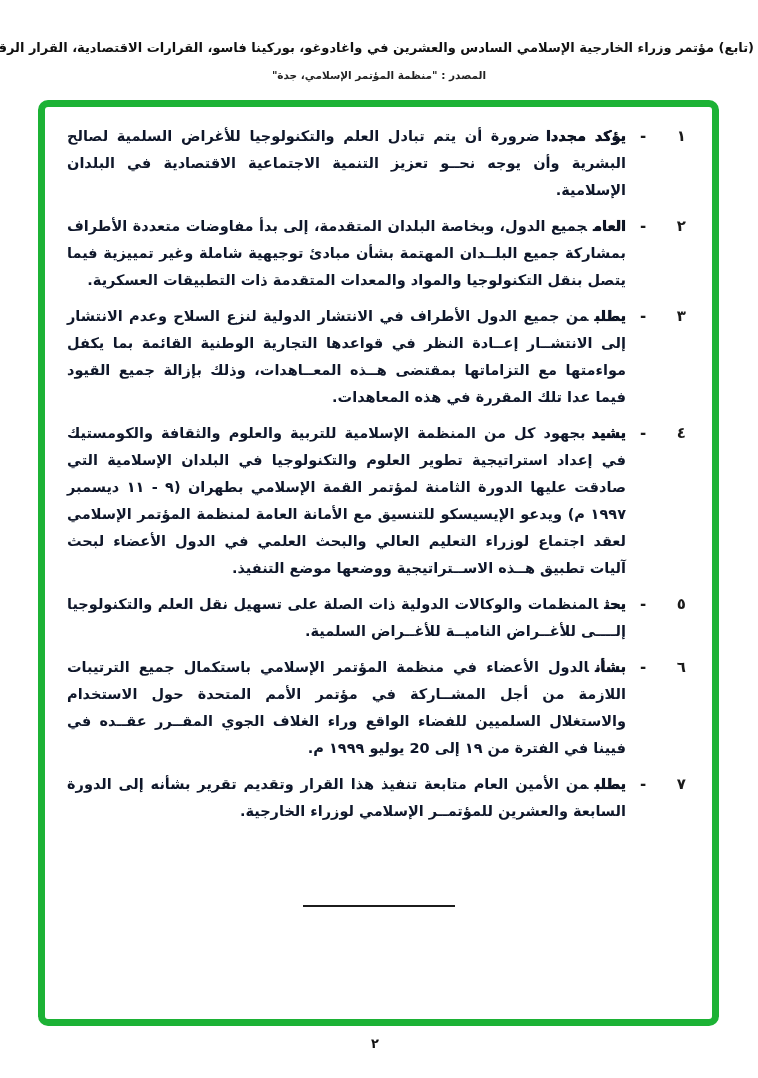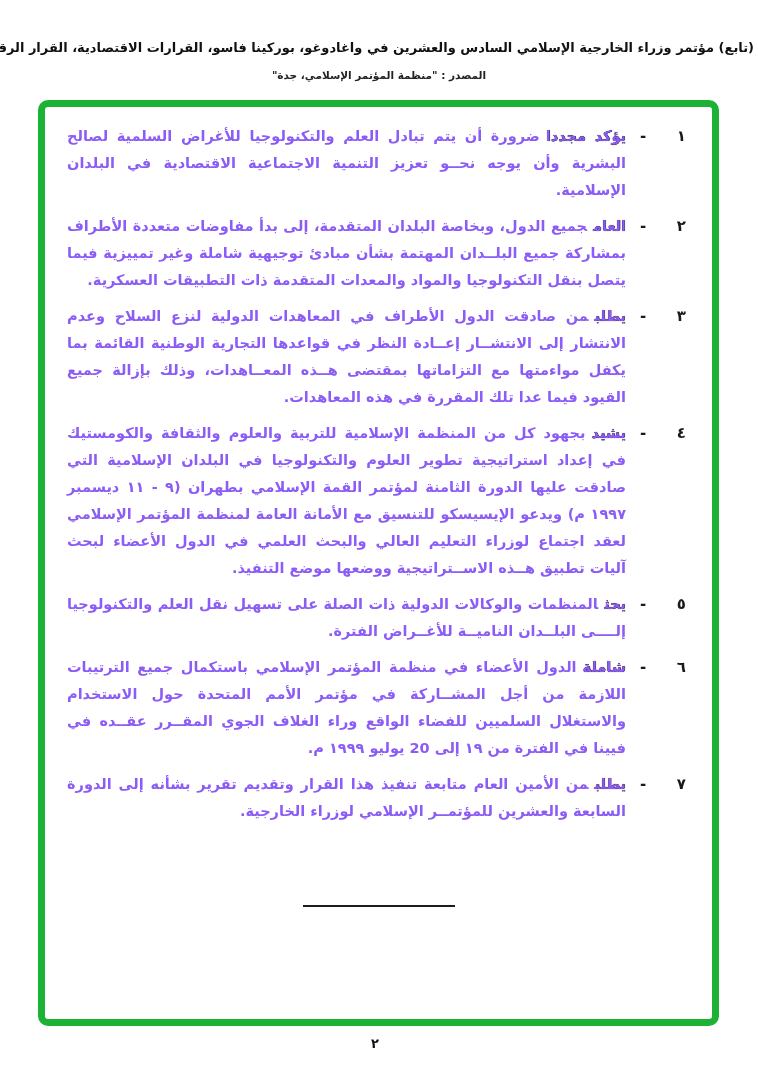"يؤكد مجدداضرورة أن يتم تبادل" .body { color: #8b5cf6 -> #0f172a }
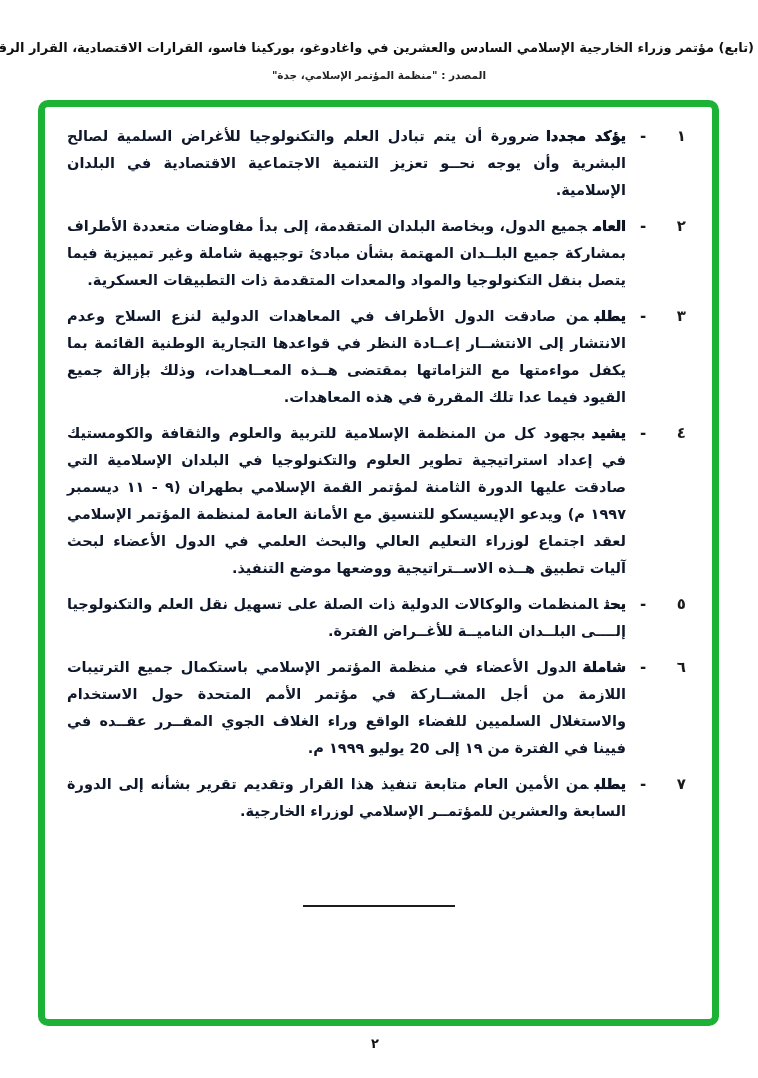"من صادقت الدول الأطراف في" span.rest { text: صادقت الدول الأطراف في المعاهدات -> جميع الدول الأطراف في الانتشار }
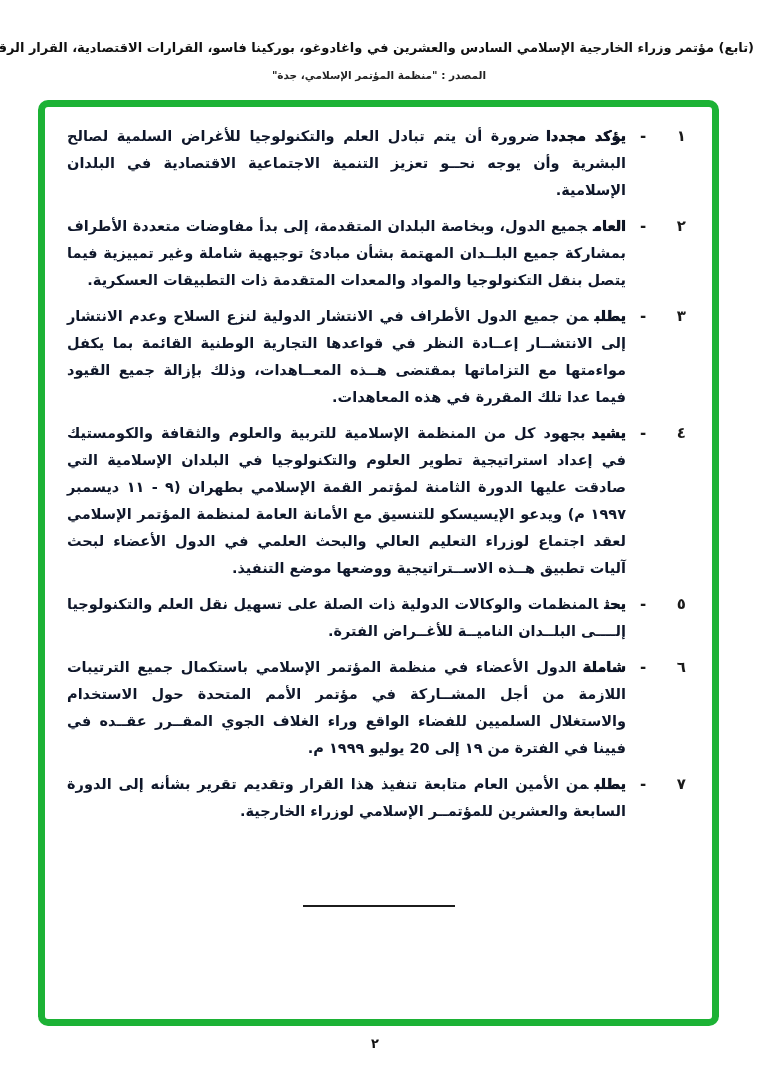"المنظمات والوكالات الدولية ذات الصلة" span.rest { text: البلــدان الناميــة للأغــراض الفترة -> للأغــراض الناميــة للأغــراض السلمية }
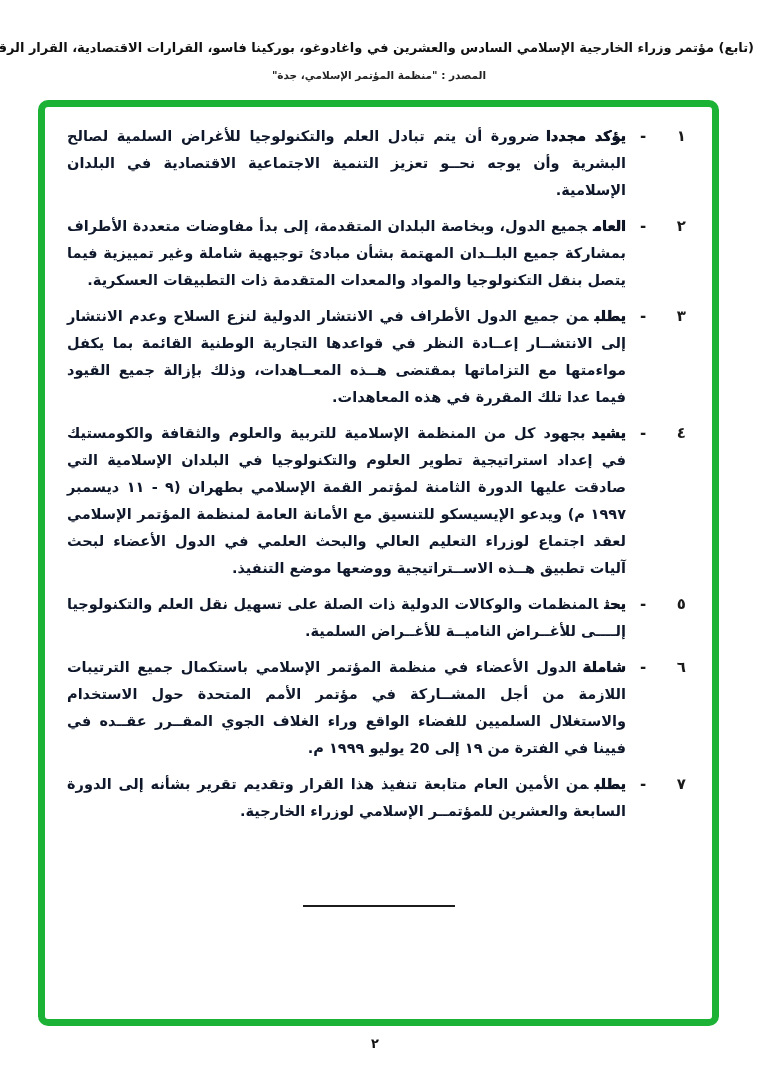"شاملة" strong.lead { text: شاملة -> بشأن }
